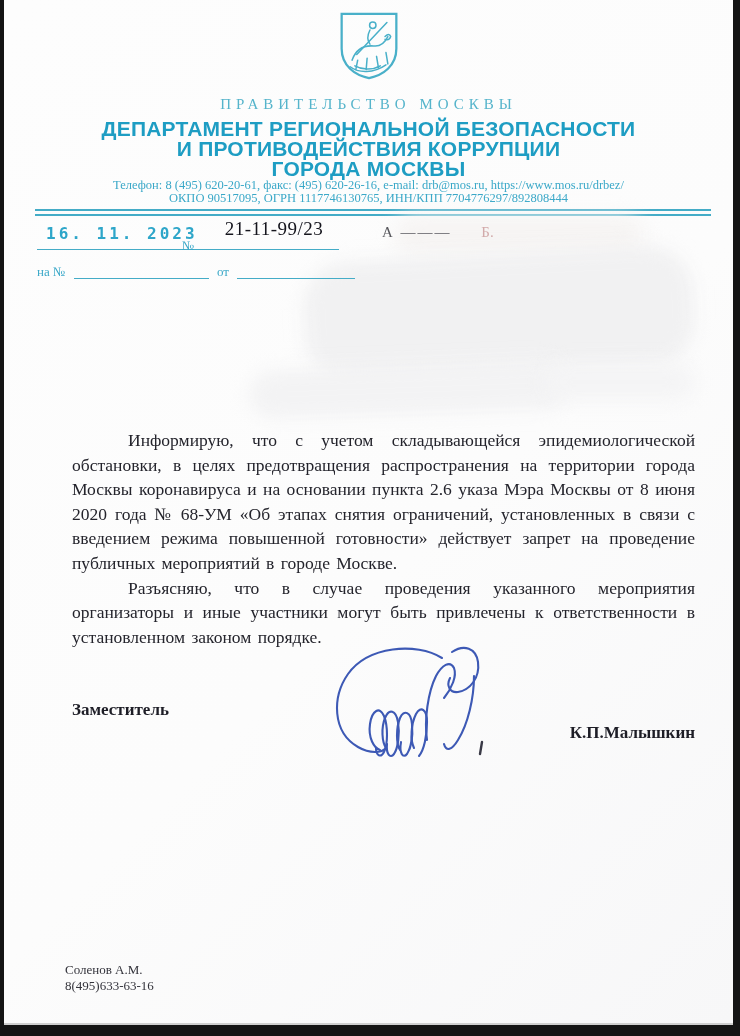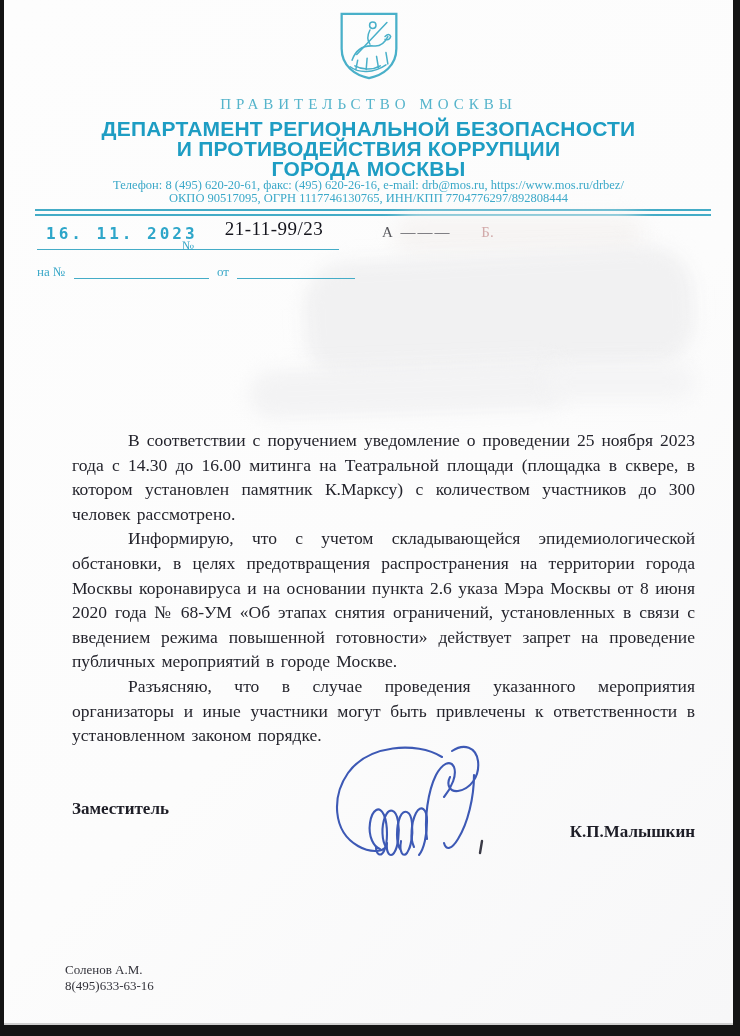"В соответствии с поручением уведомление" p { html: <p>В соответствии с поручением уведомление о проведении 25 ноября 2023 года с 14.30 до 16.00 митинга на Театральной площади (площадка в сквере, в котором установлен памятник К.Марксу) с количеством участников до 300 человек рассмотрено.</p> -> none }
